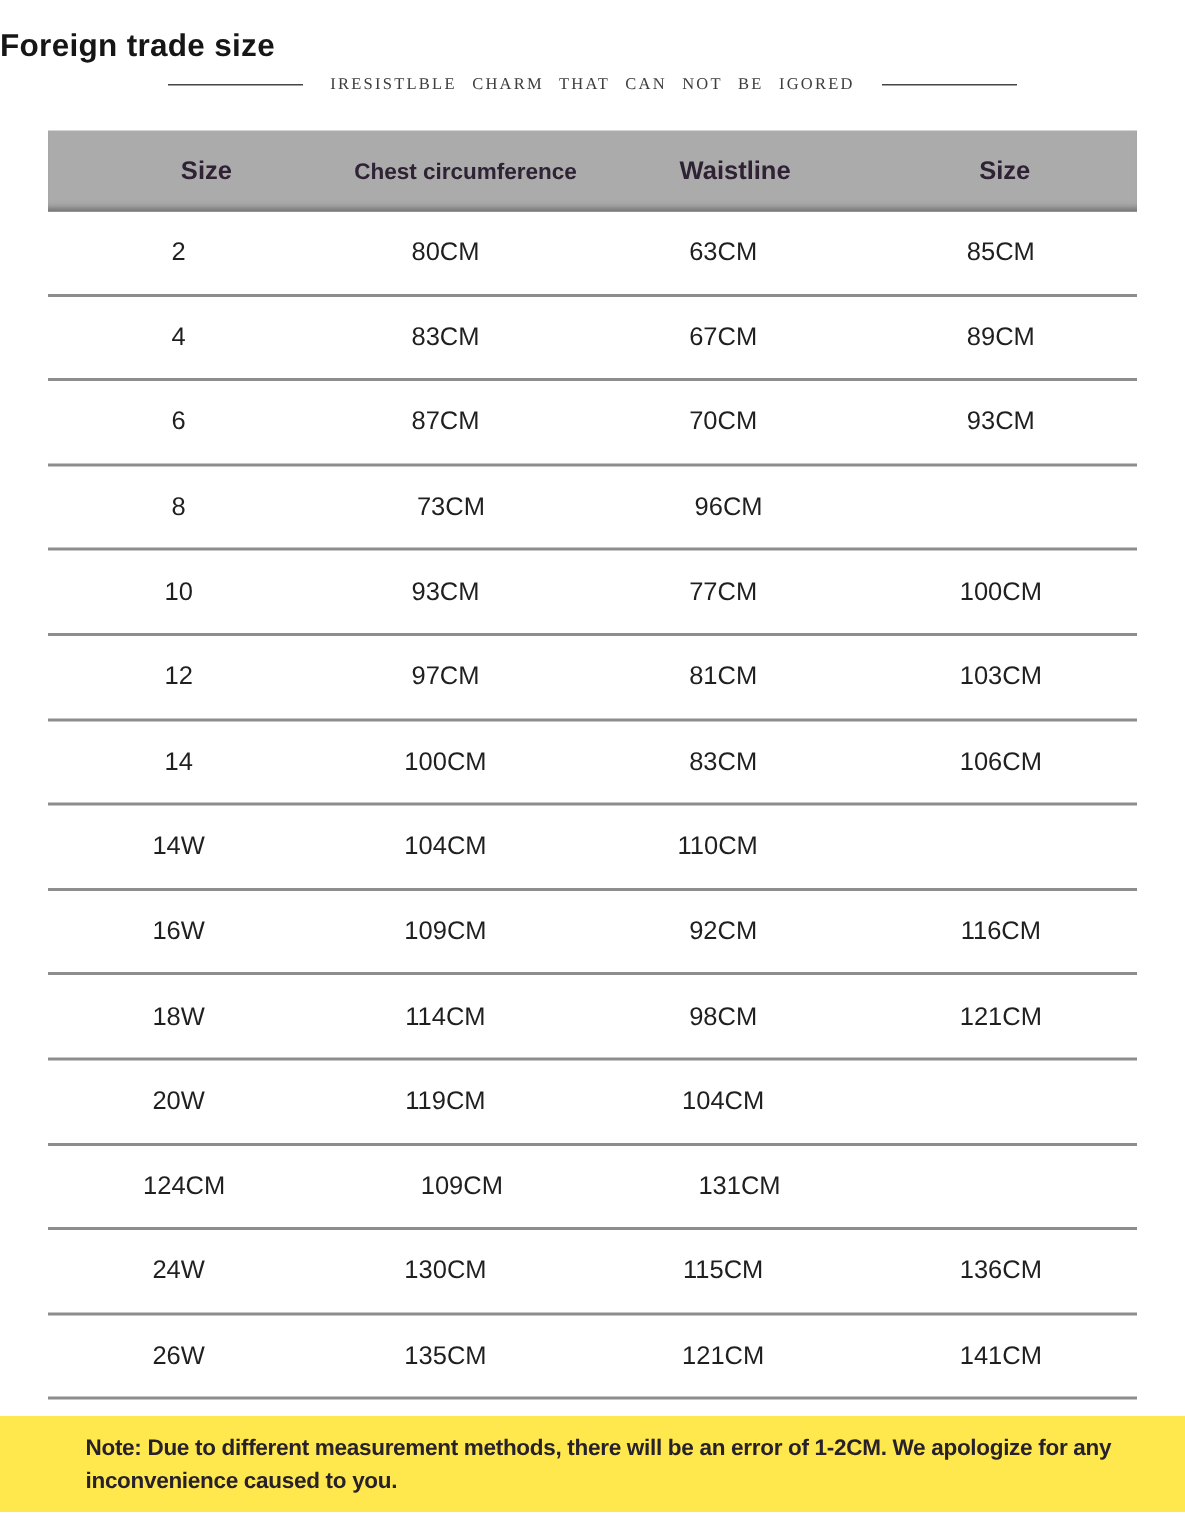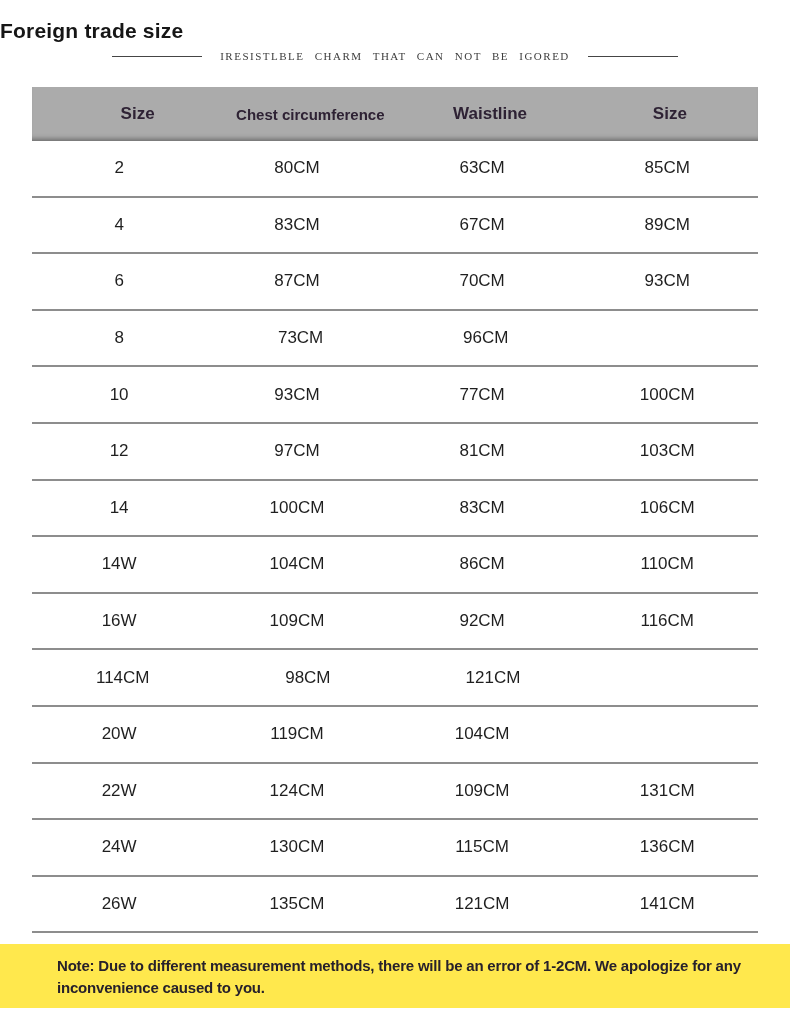"86CM" div.td { html: <div>86CM</div> -> none }
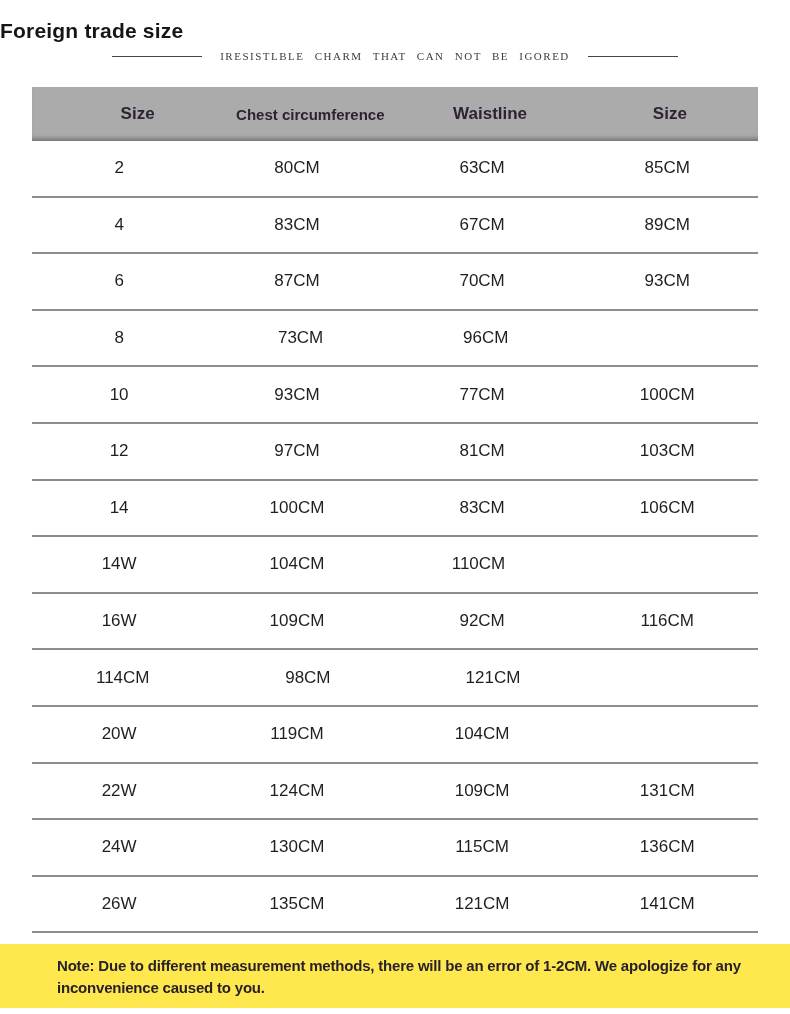"18W" div.td { html: none -> <div>18W</div> }
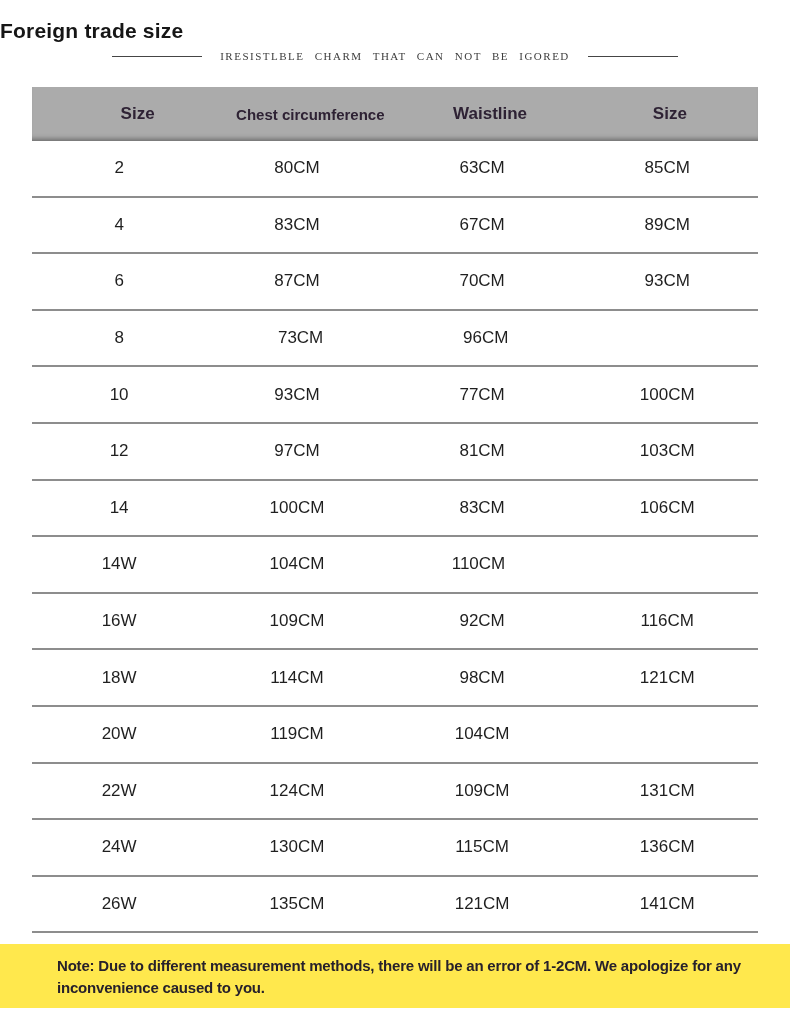"22W" div.td { html: <div>22W</div> -> none }
